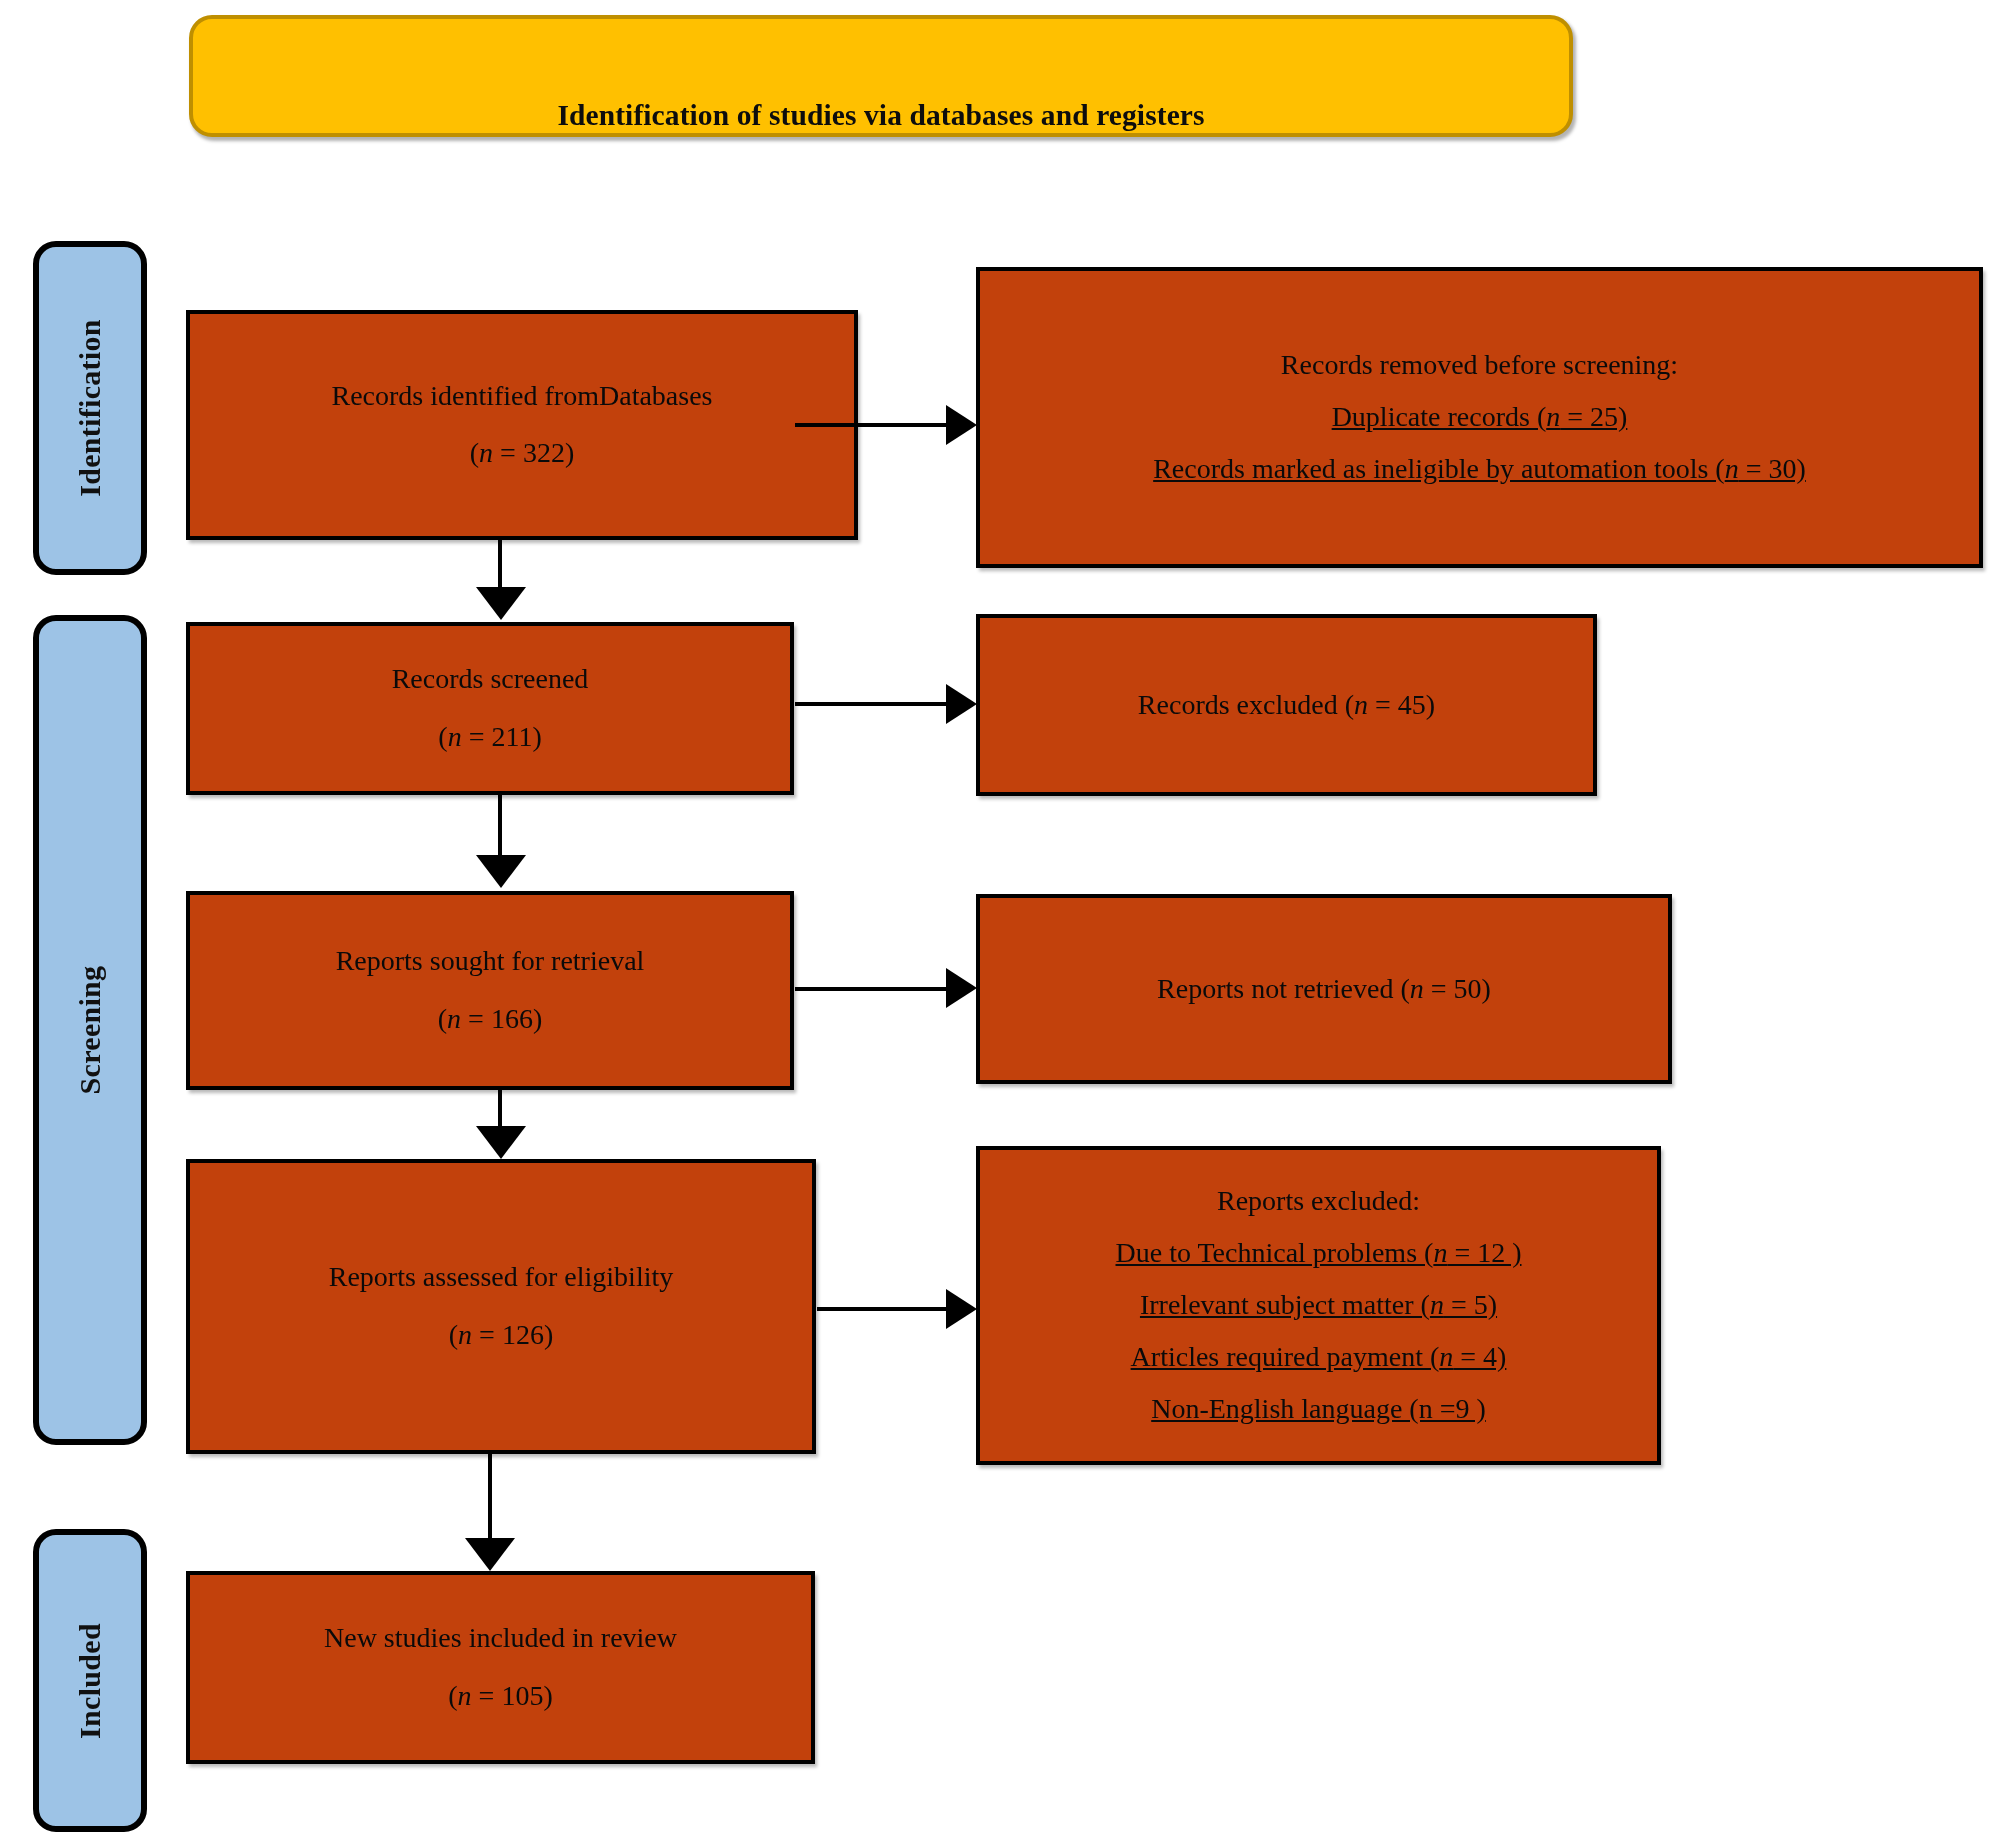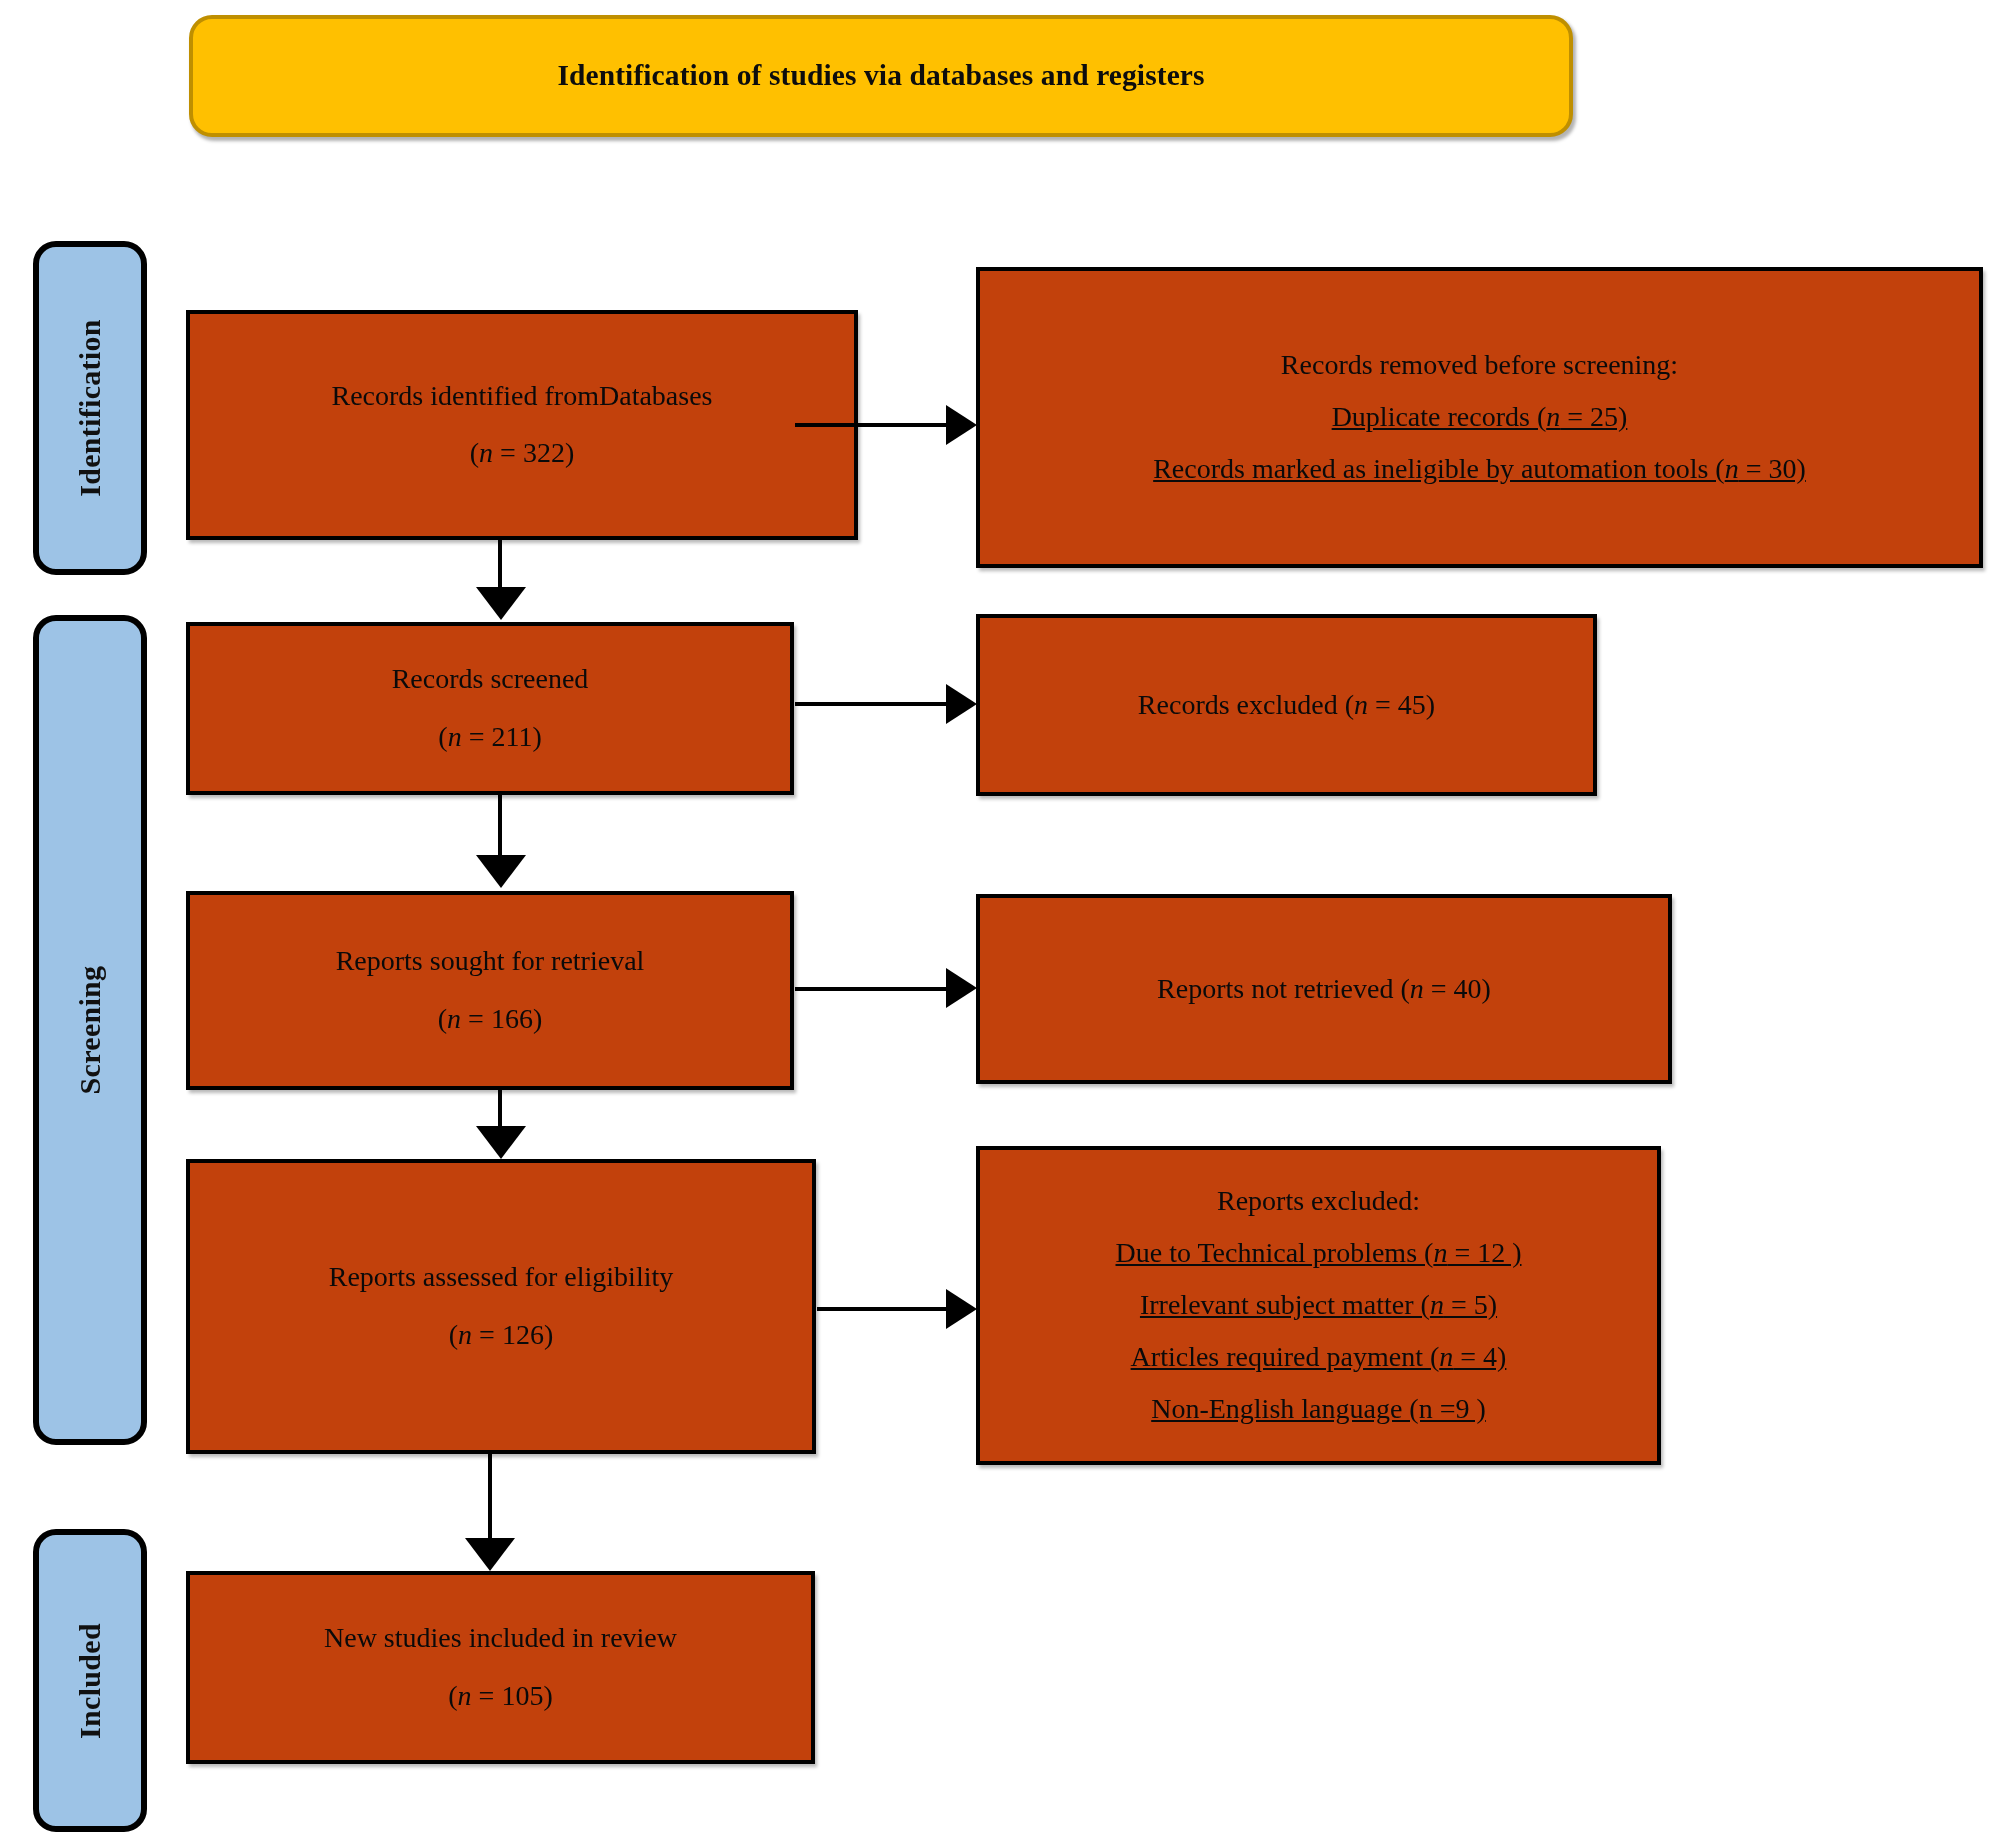"Identification of studies via databases" .title-banner { align-items: center -> flex-end }
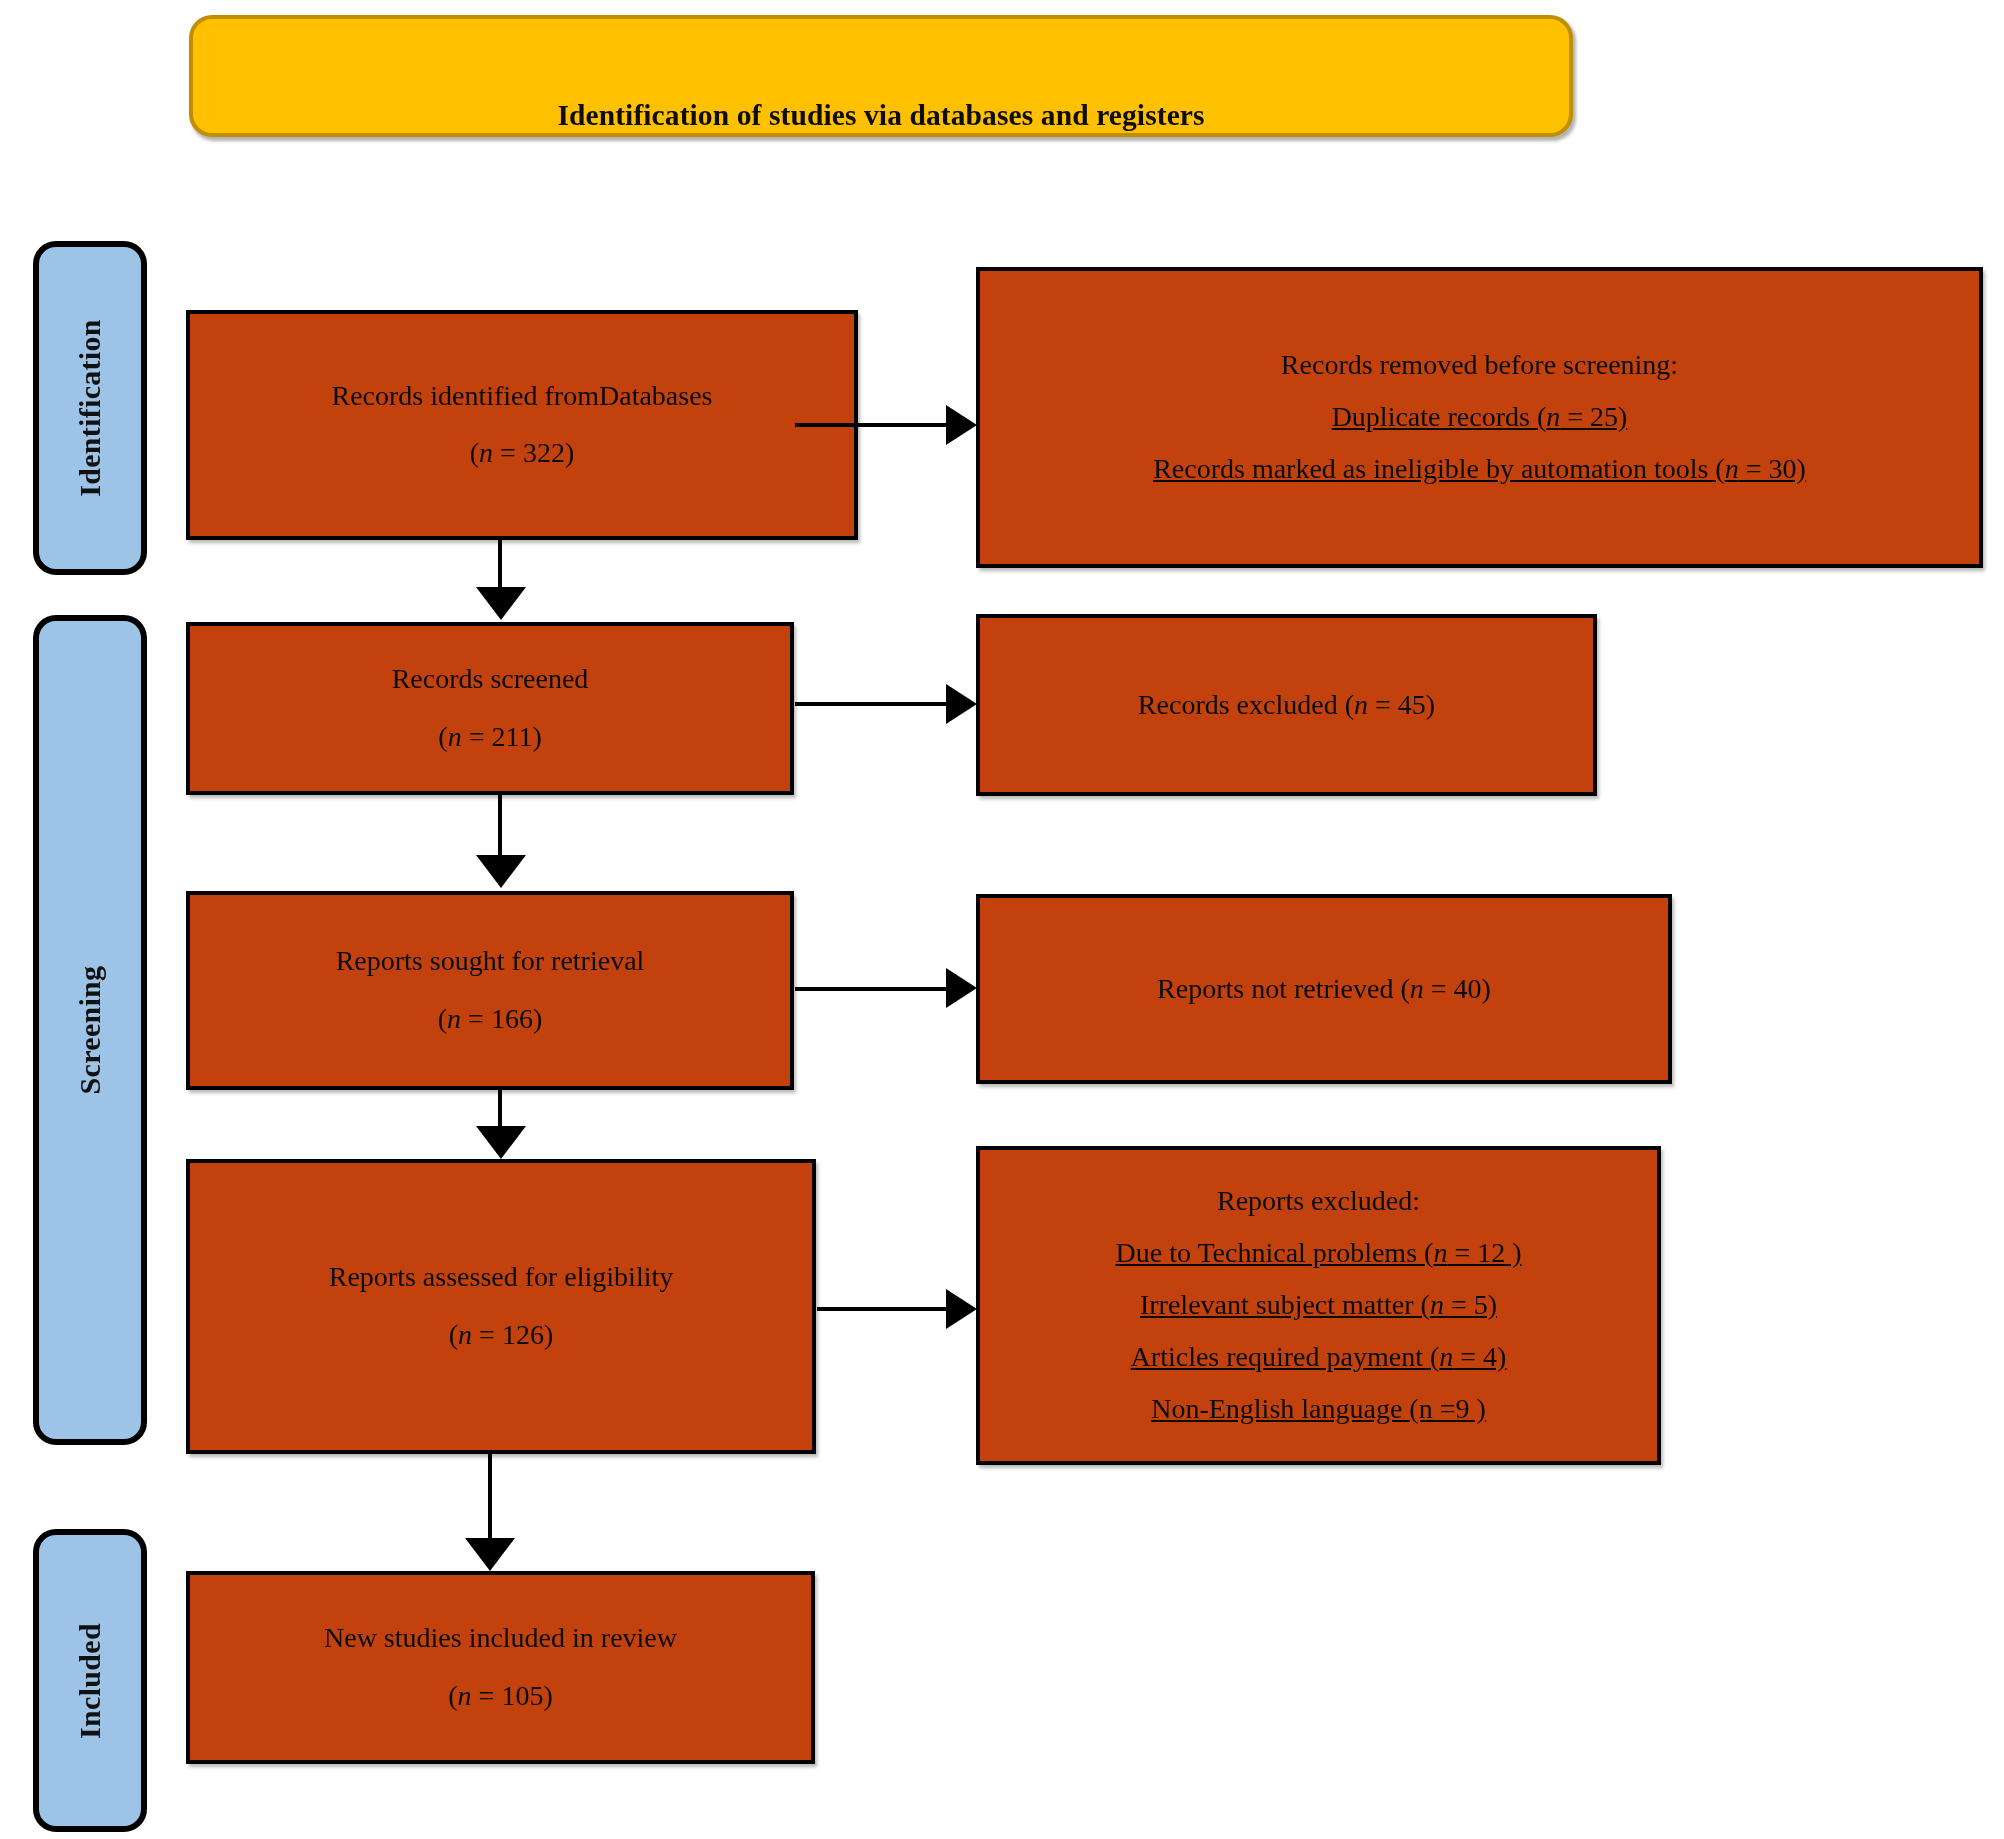"= 40)" span { text: 40 -> 50 }
